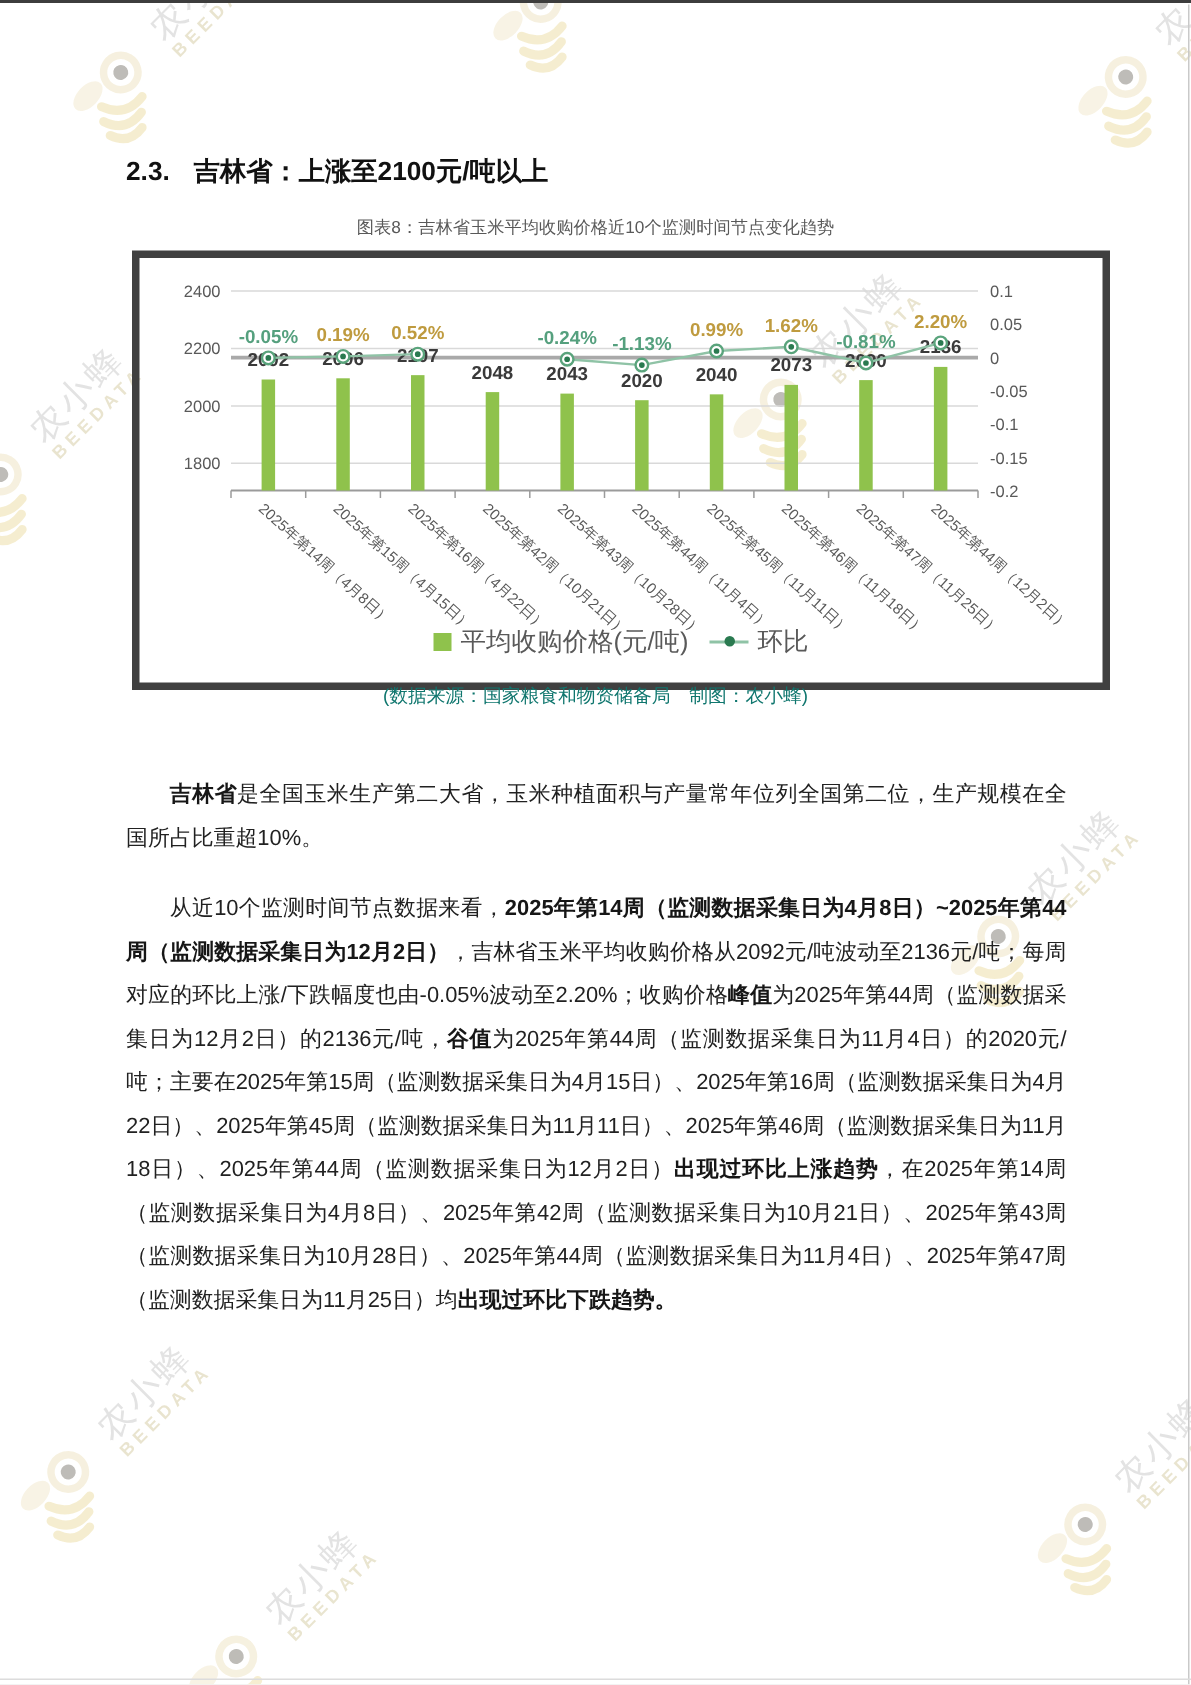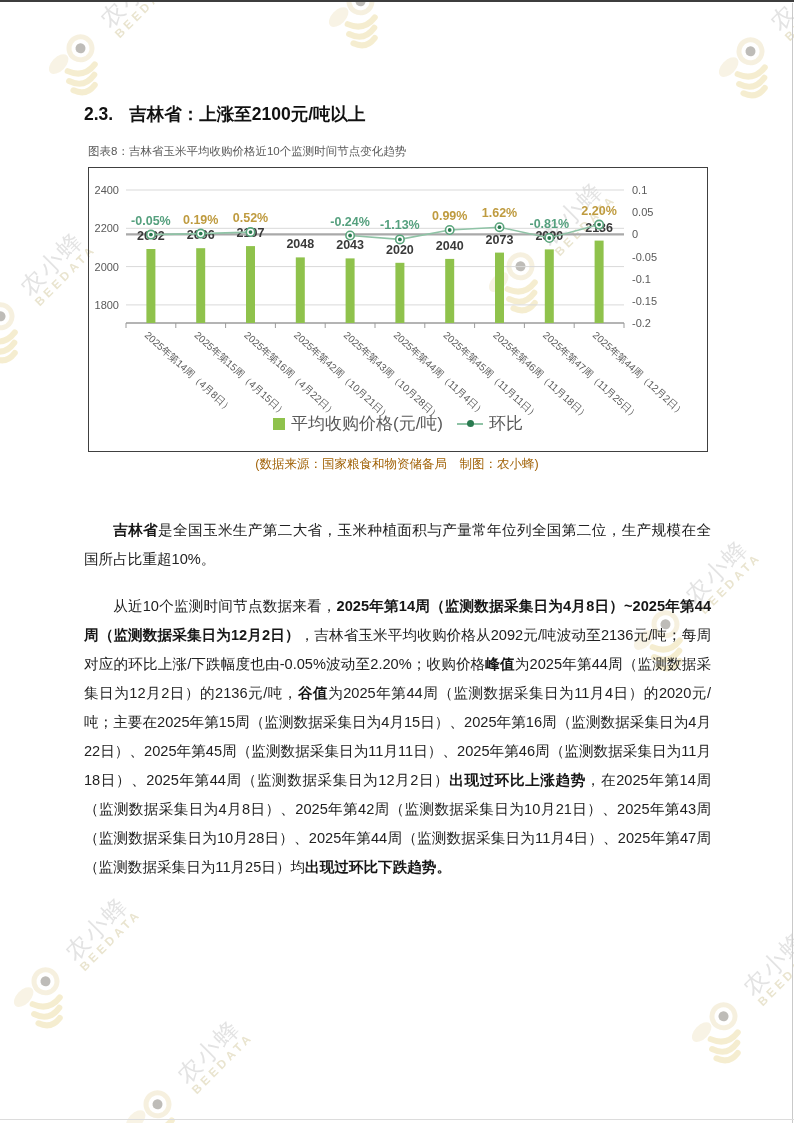"图表8：吉林省玉米平均收购价格近10个监测时间节点变化趋势" .chart-title { text-align: left -> center }
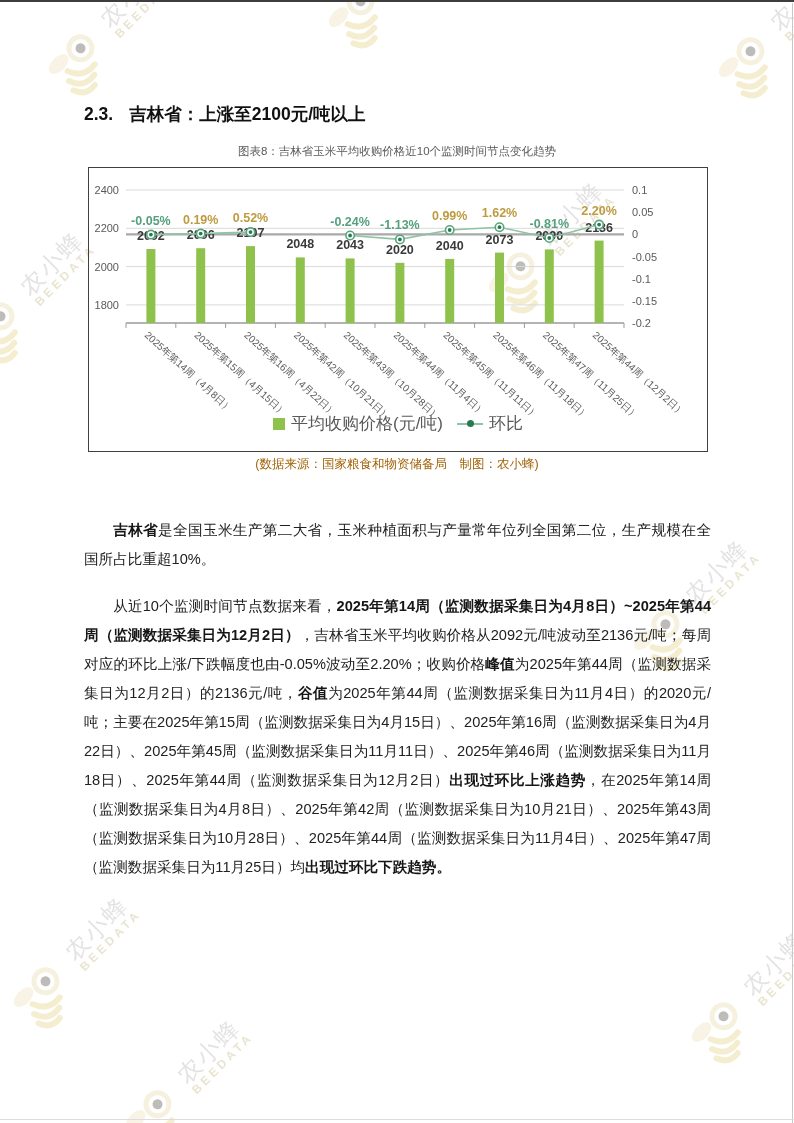"2400" .chart-box { border: 1px solid #404040 -> 5px solid #404040; padding-left: none -> 24px }
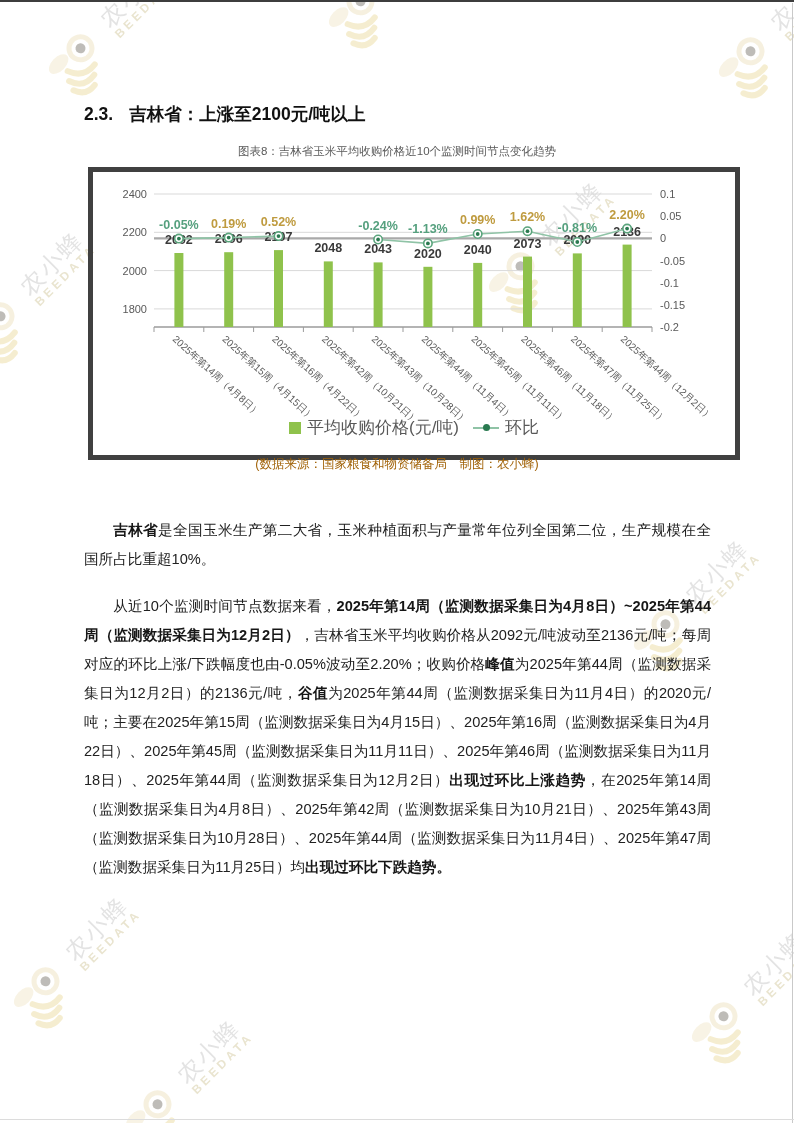"(数据来源：国家粮食和物资储备局 制图：农小蜂)" .caption { color: #a16207 -> #0f766e }
